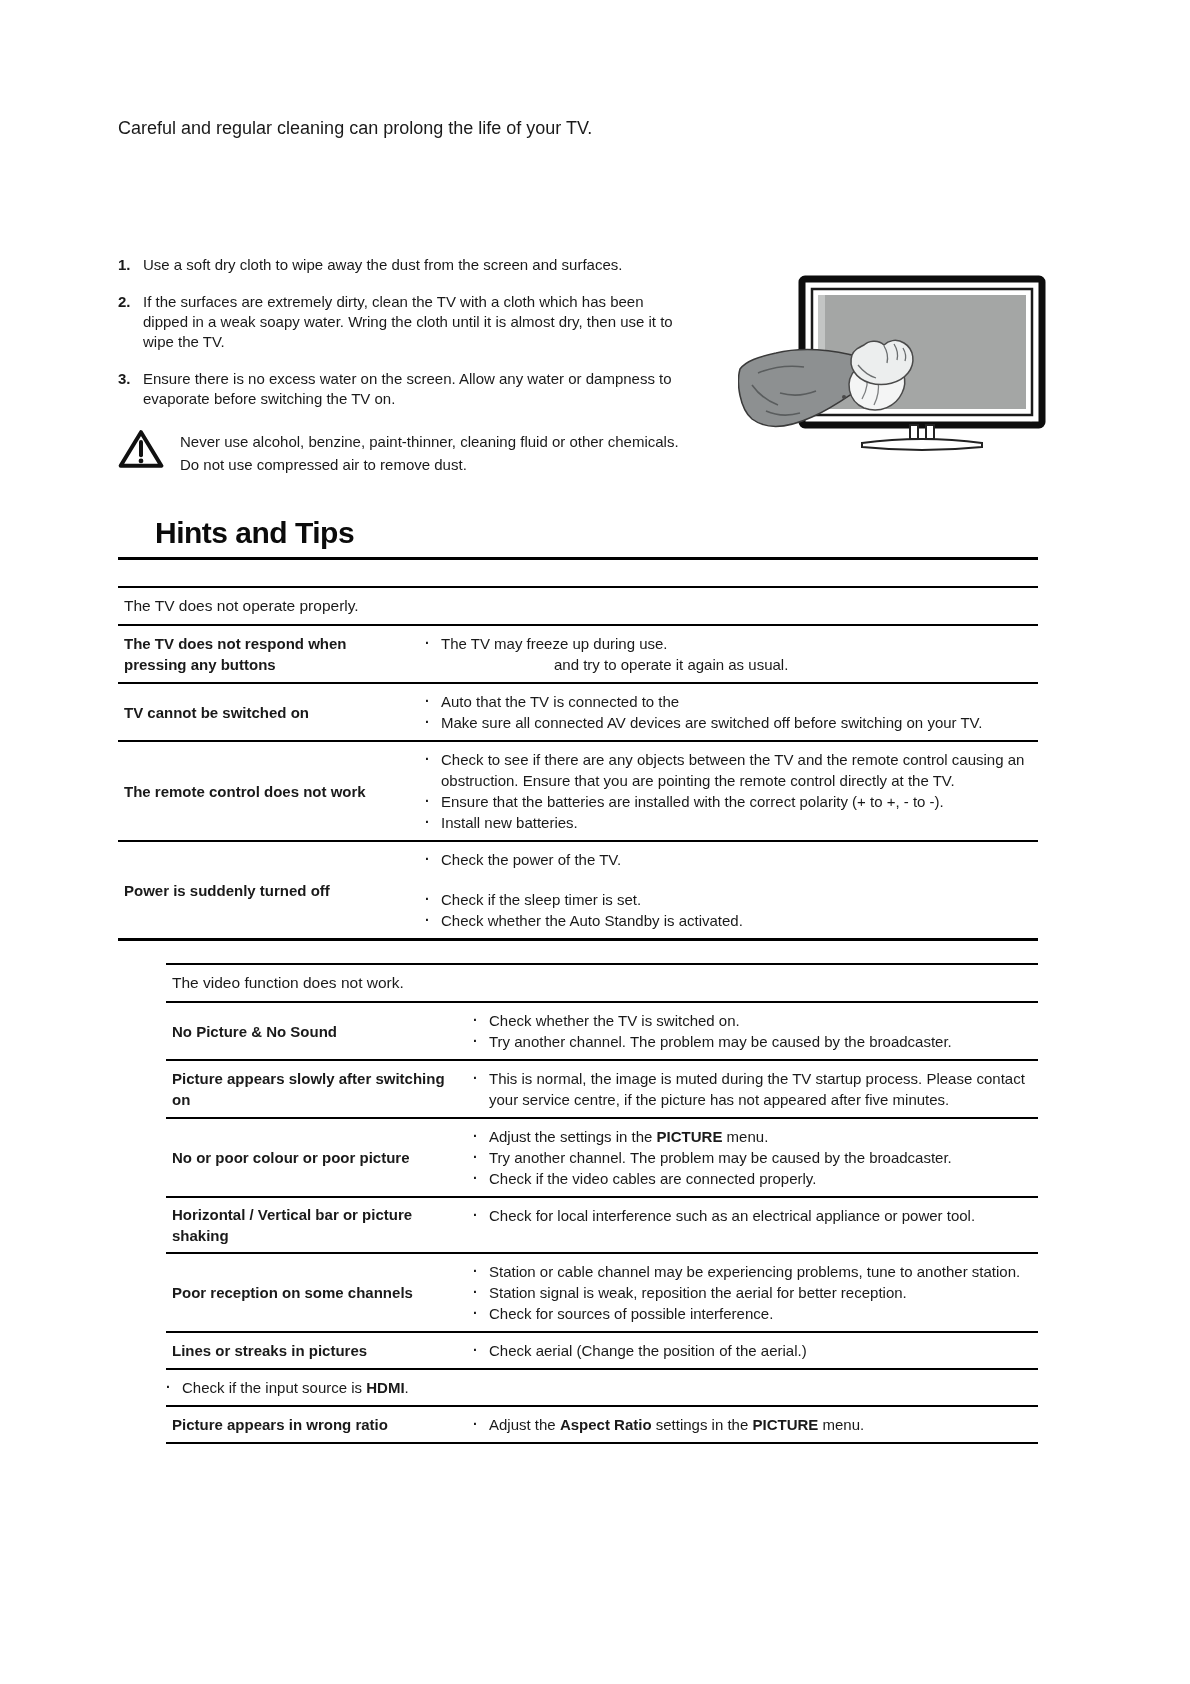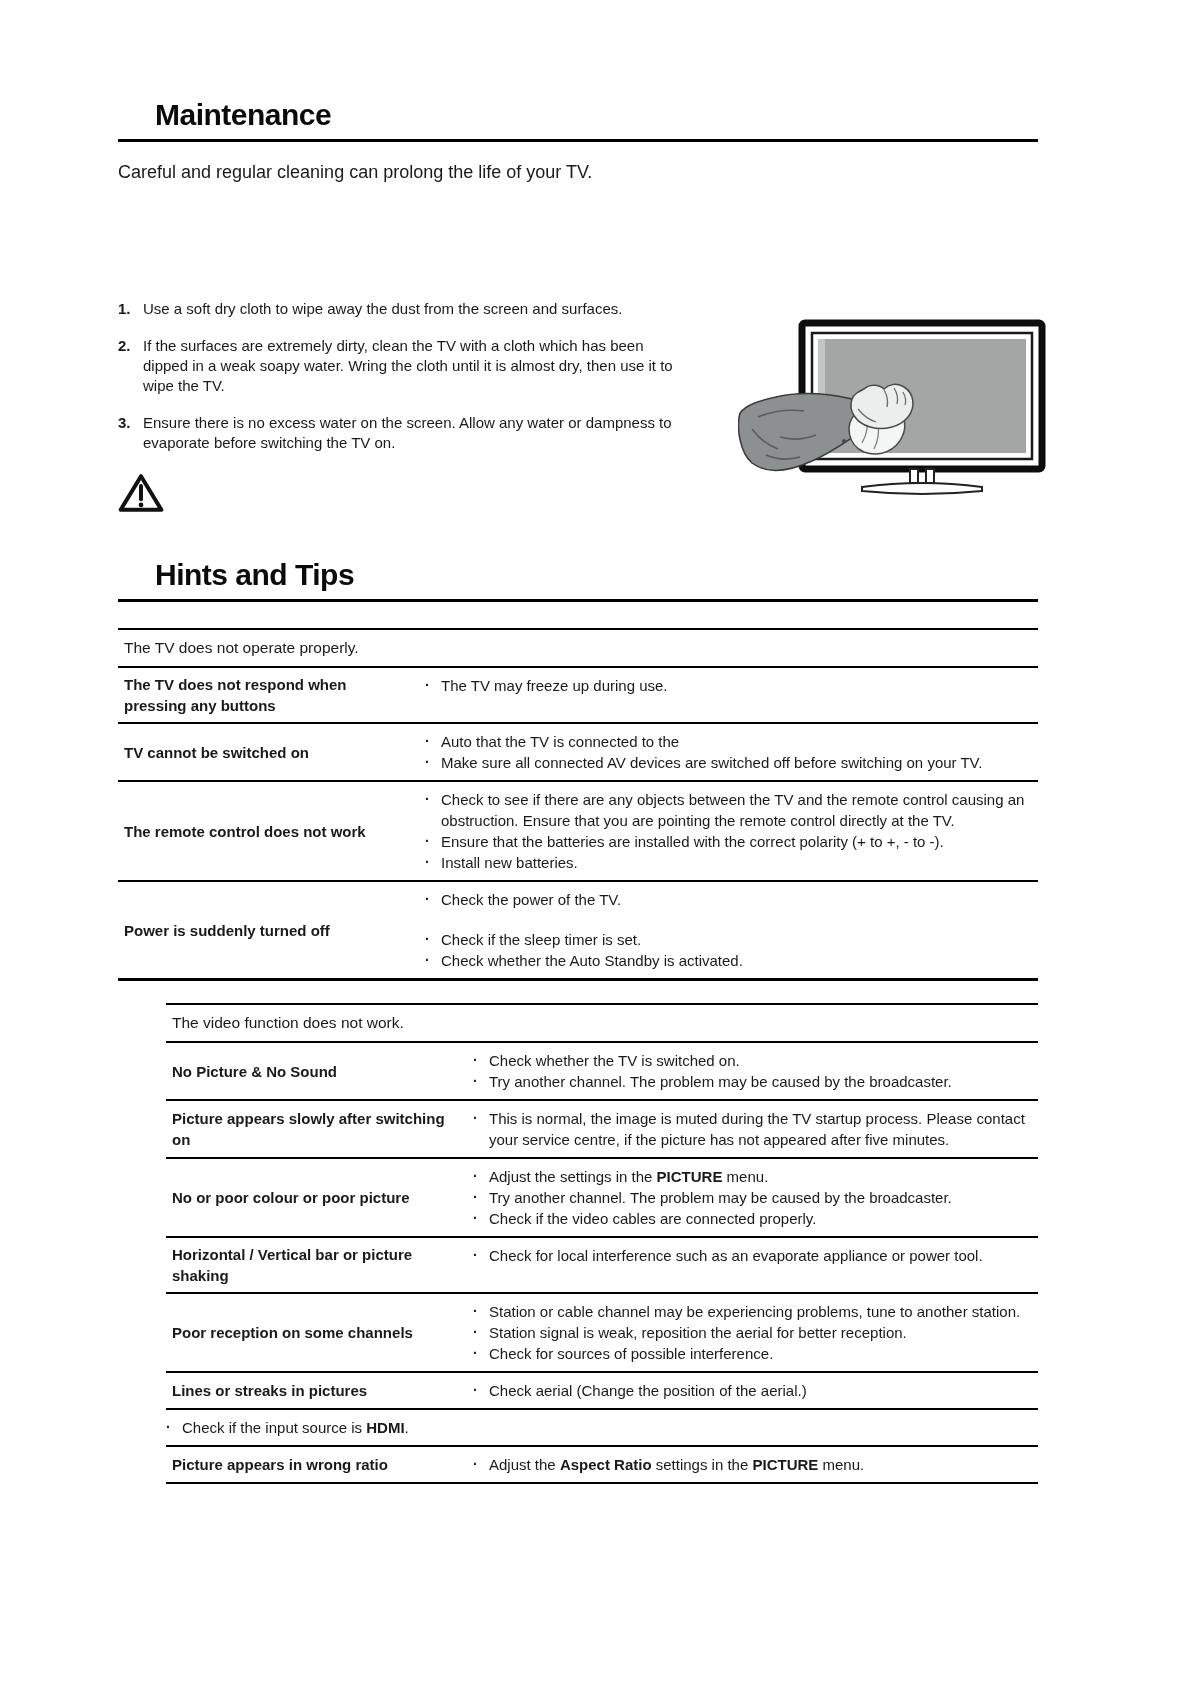"Maintenance" div.section-head { html: <div> <h1>Maintenance</h1> </div> -> none }
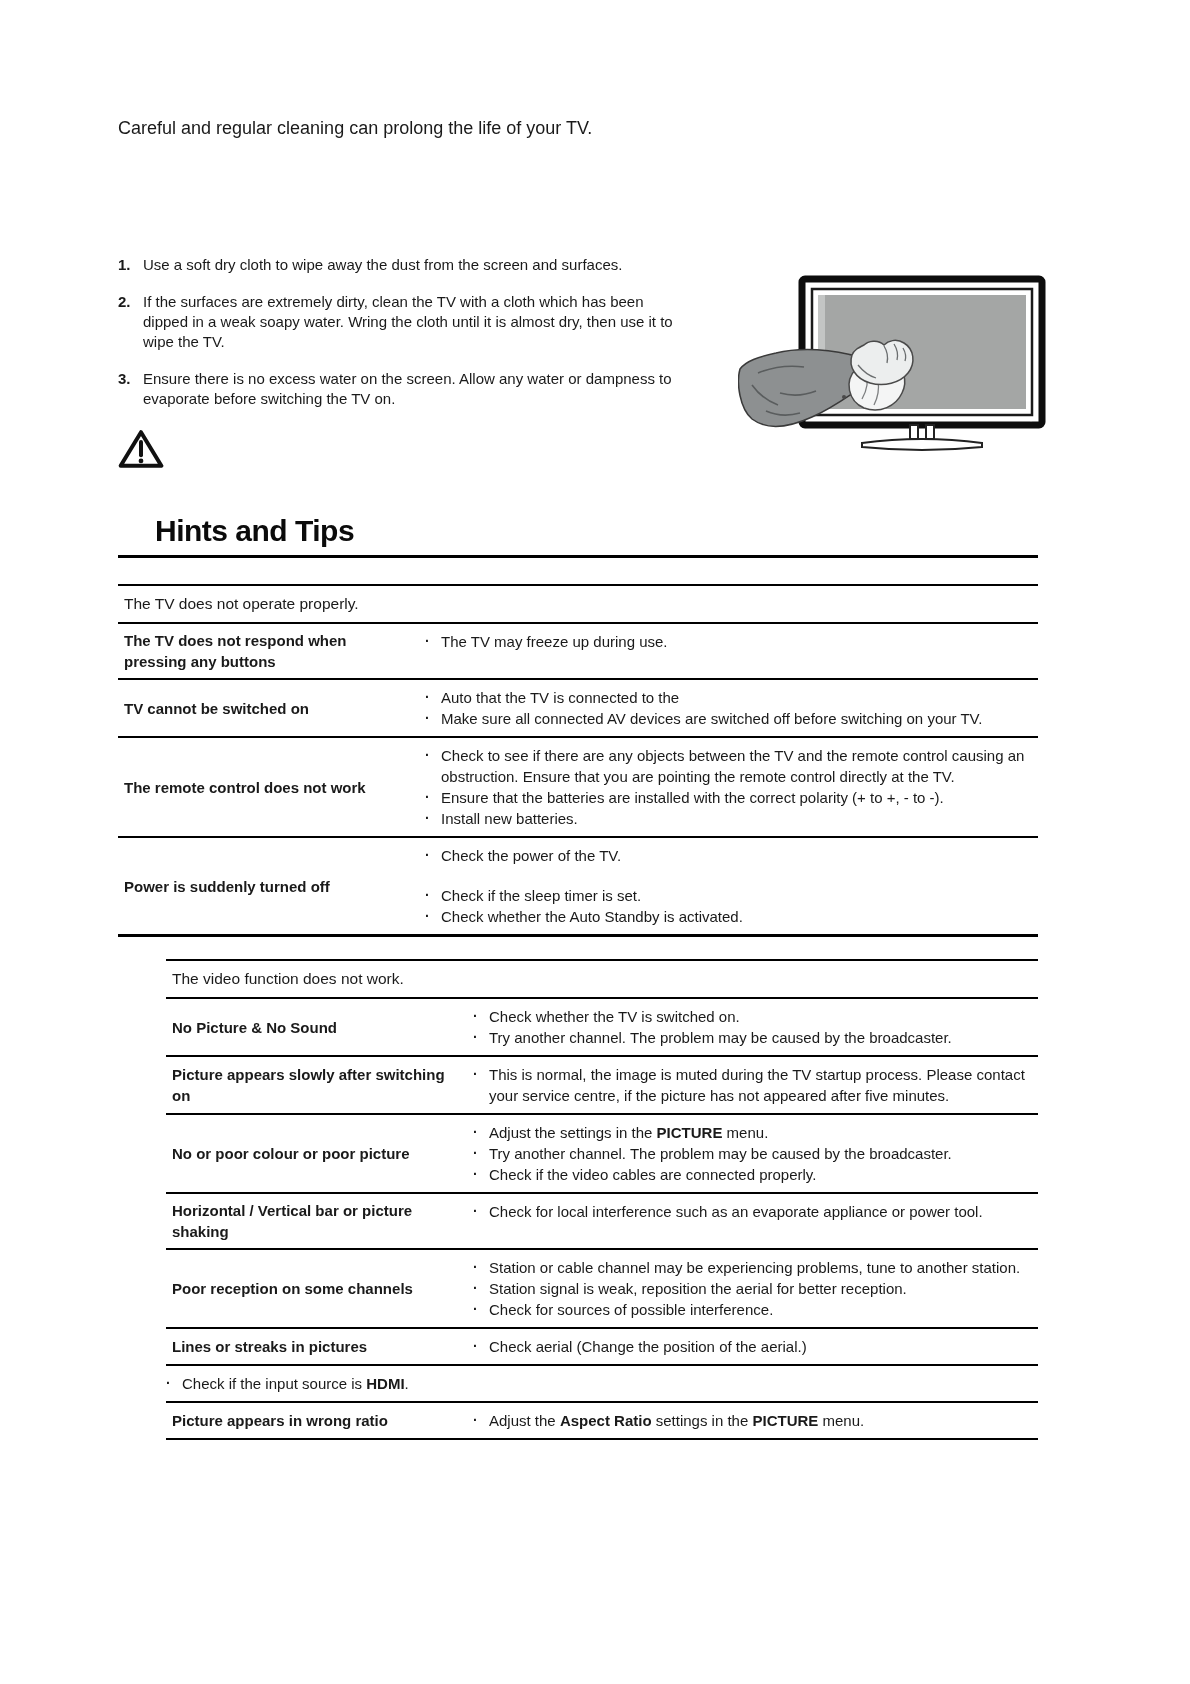"Never use alcohol, benzine," div.warning-text { html: none -> <div> <div>Never use alcohol, benzine, paint-thinner, cleaning fluid or other chemicals.</div> <div>Do not use compressed air to remove dust.</div> </div> }
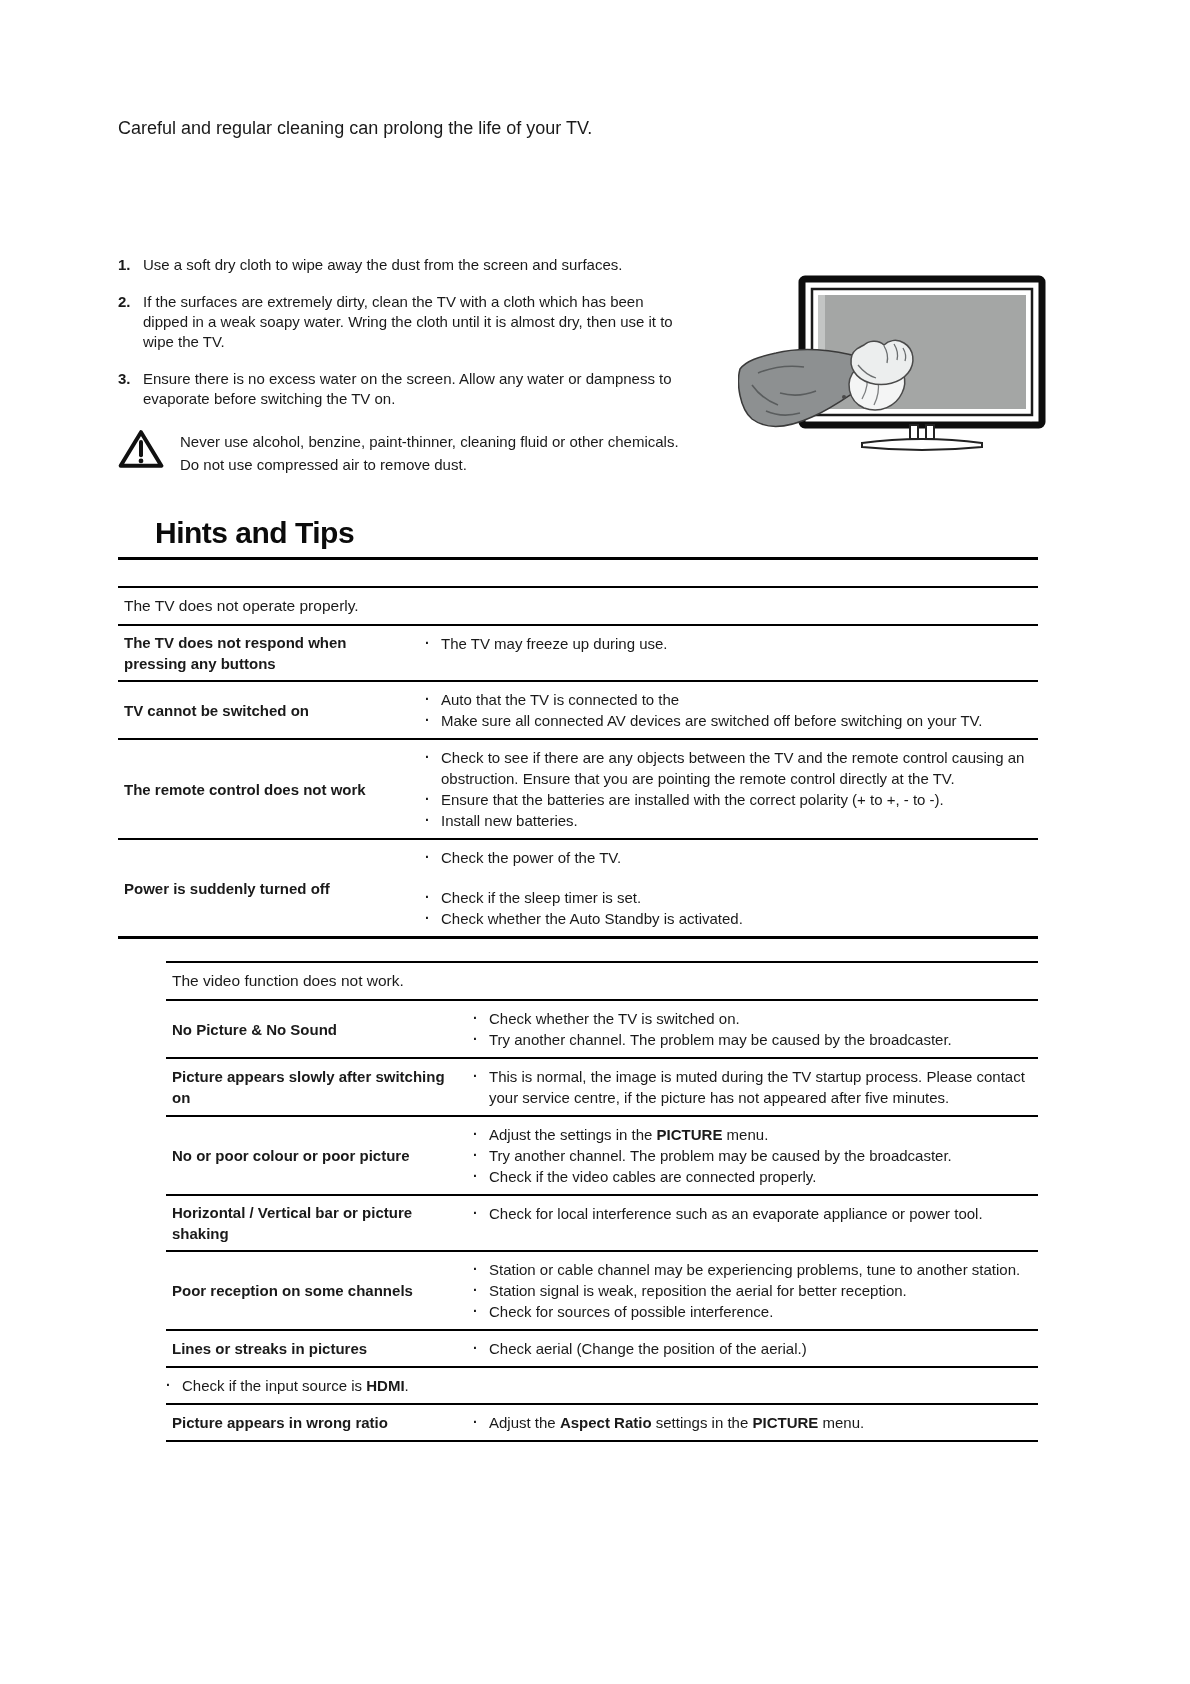"and try to operate it" div.t-item { html: none -> <div> <span>·</span> <span>and try to operate it again as usual.</span> </div> }
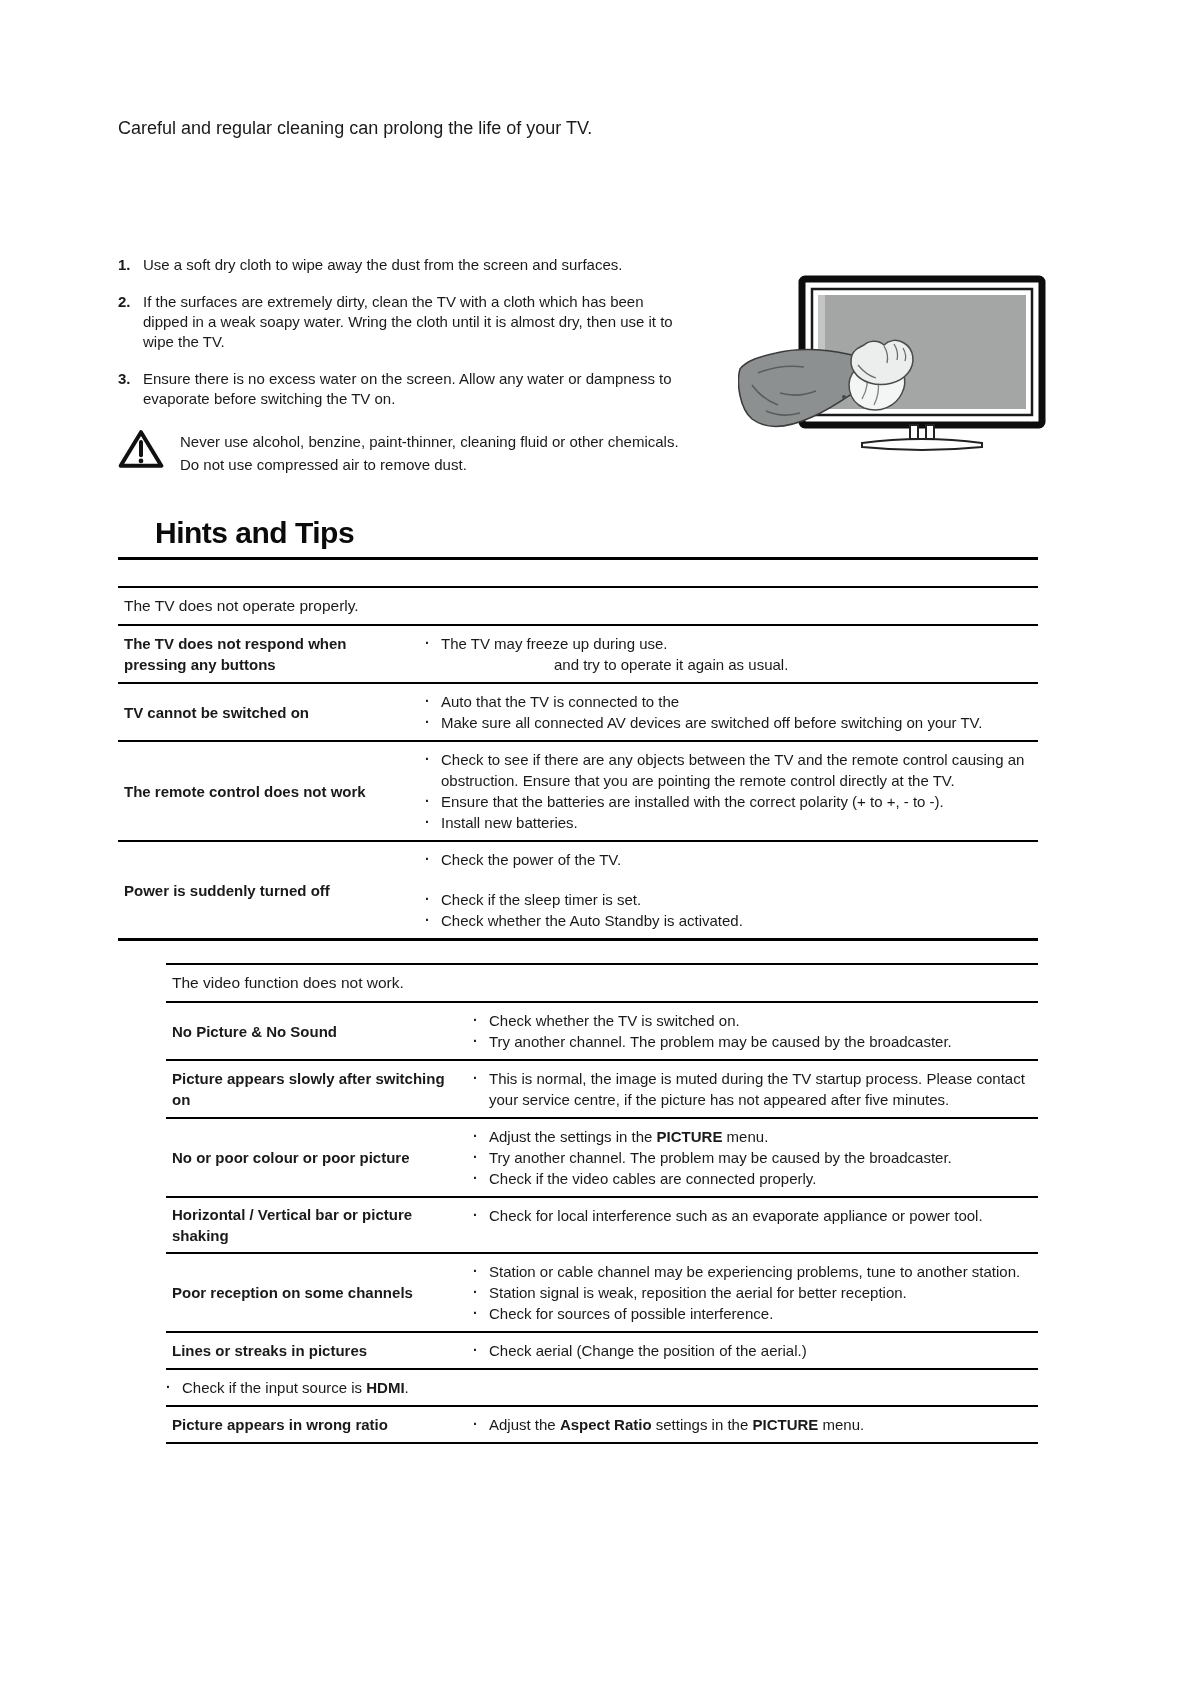"Check for local interference such" span.t-text { text: evaporate -> electrical }
